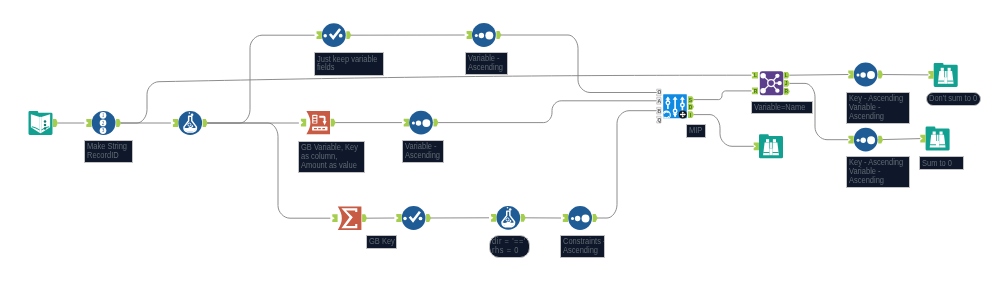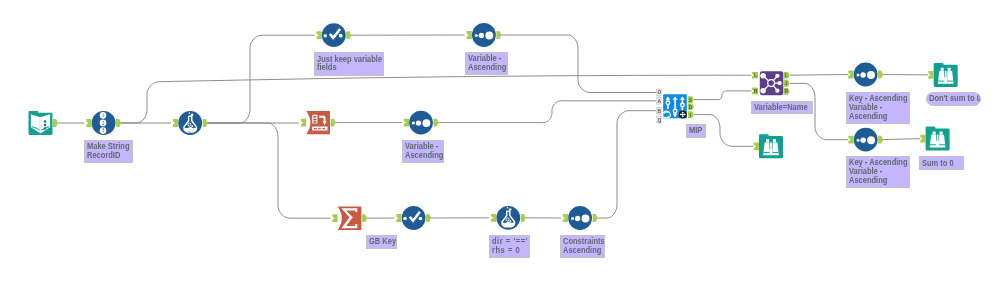"Just keep variable" .lbl { background: #c4b5fd -> #0f172a; font-weight: bold -> normal }
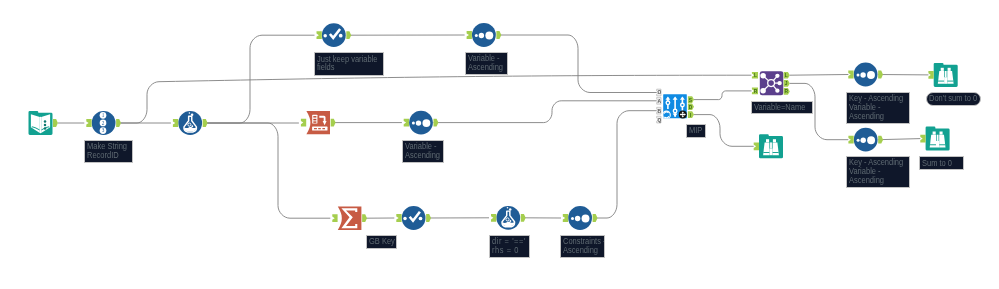"GB Variable, Key" div.lbl { html: none -> <div><span>GB Variable, Key as column, Amount as value</span></div> }
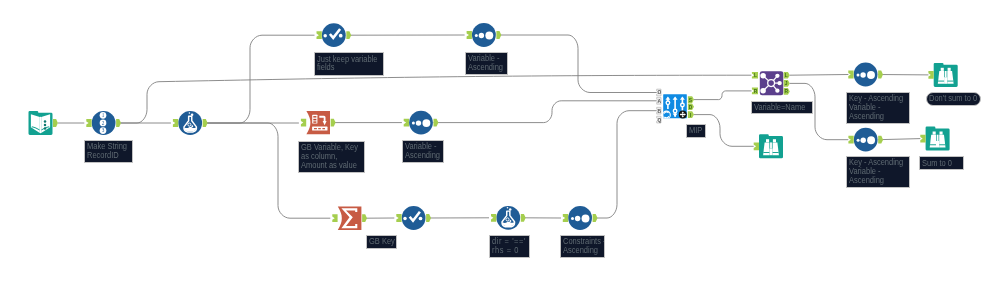"dir = '=='" div.lbl { border-radius: none -> 10px }
